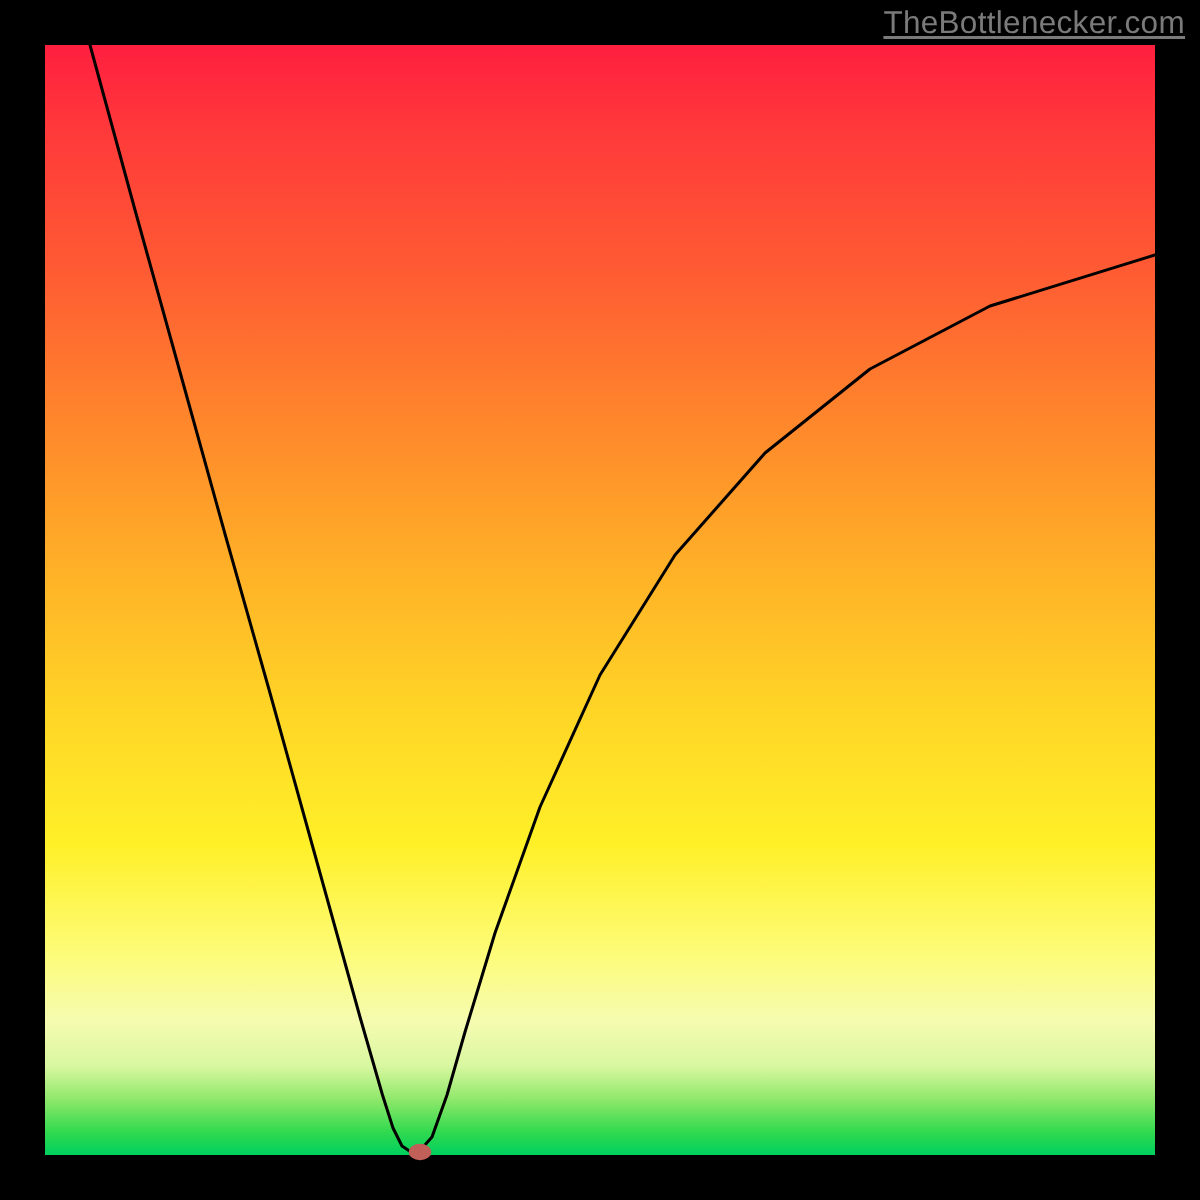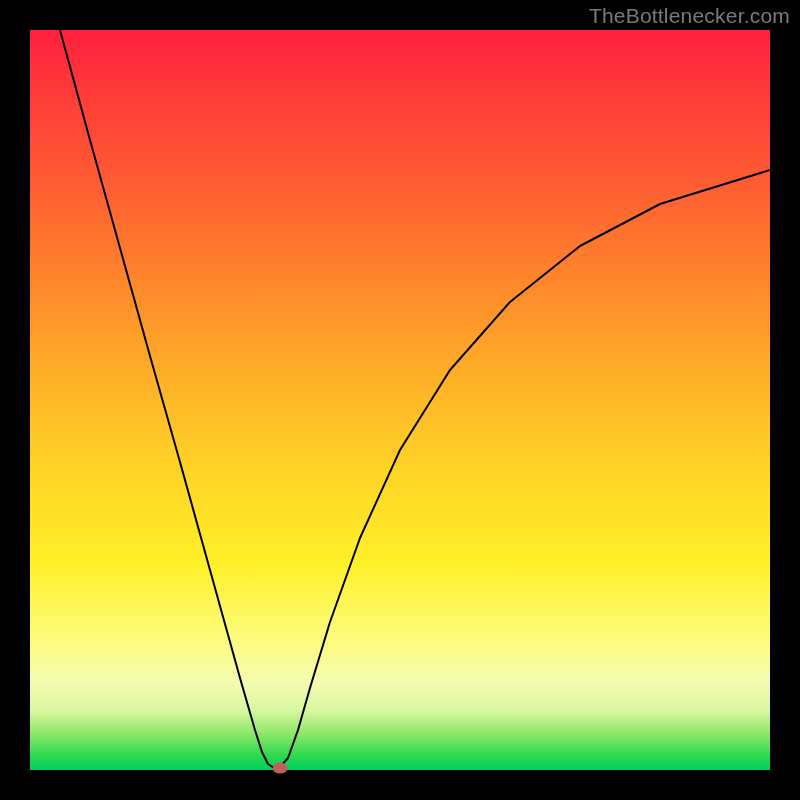"TheBottlenecker.com" .watermark { text-decoration: none -> underline }
